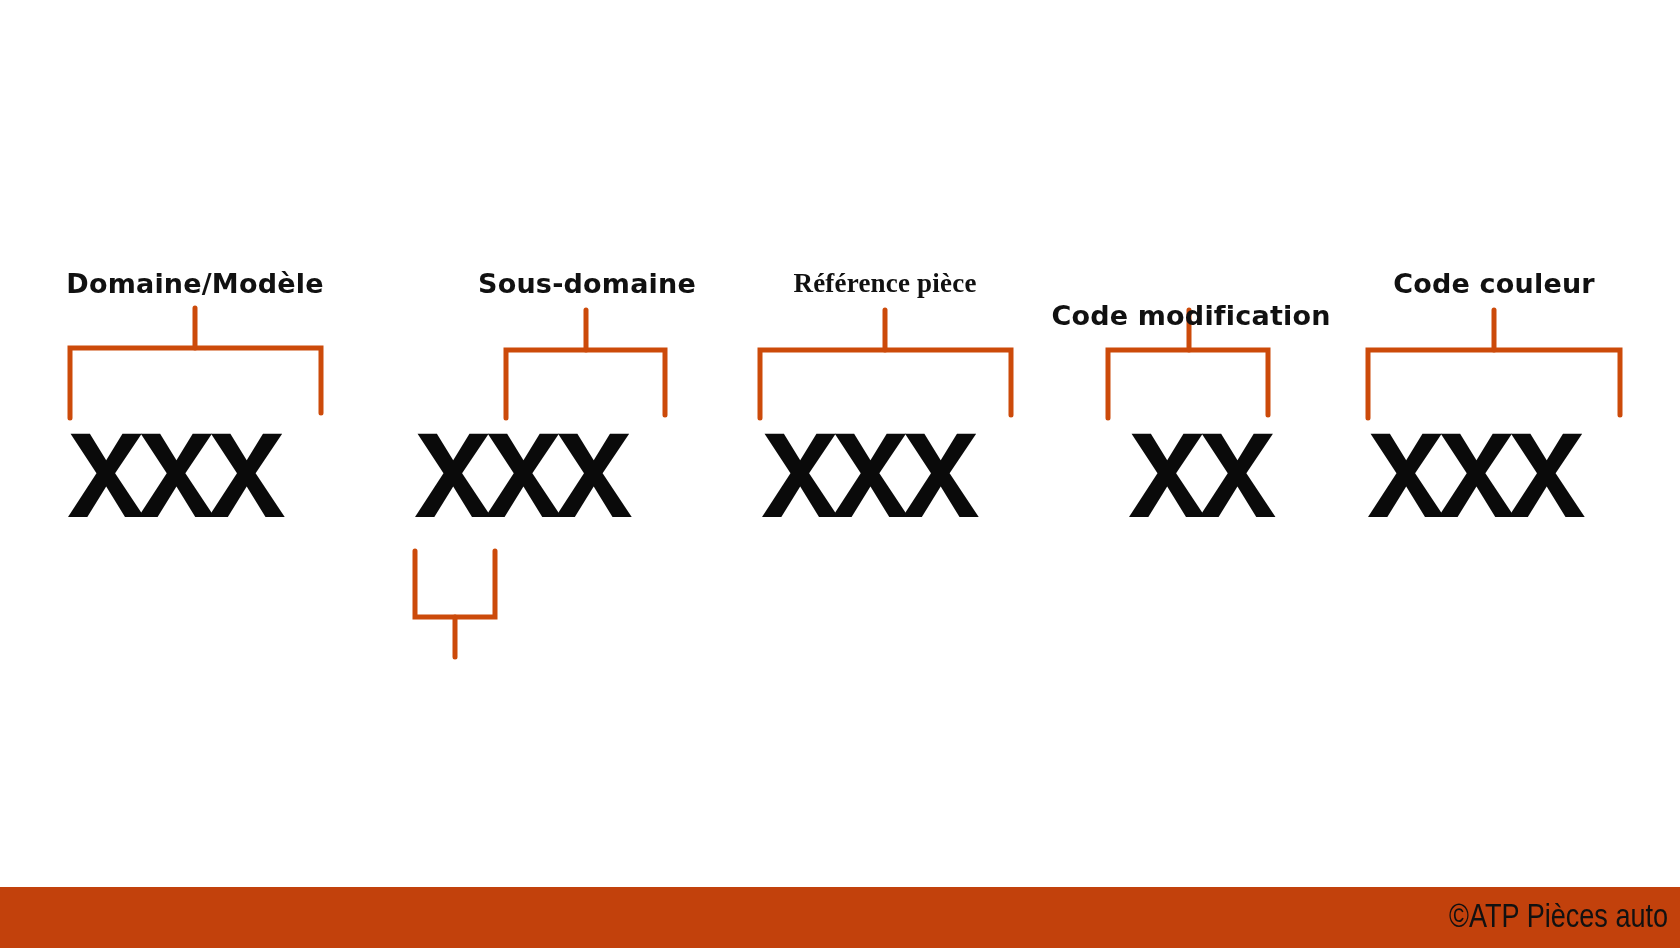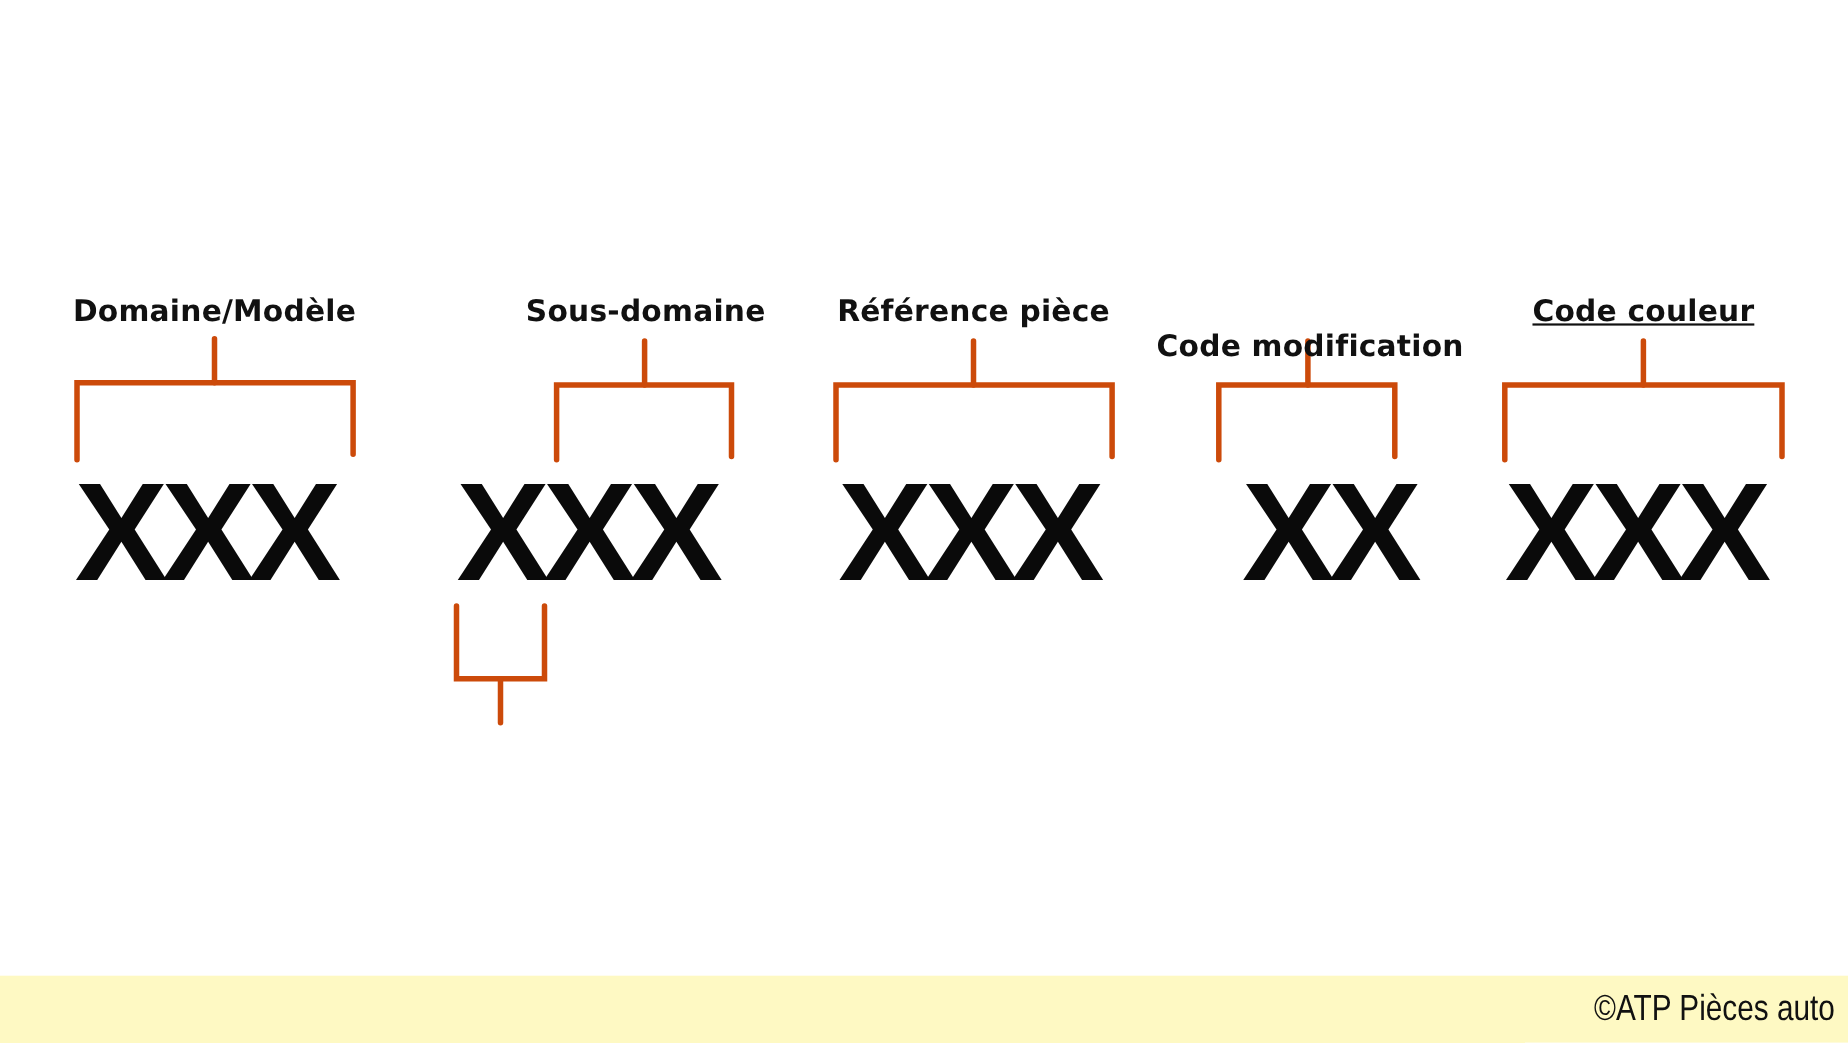"Référence pièce" div.label { font-family: none -> Liberation Serif, serif }
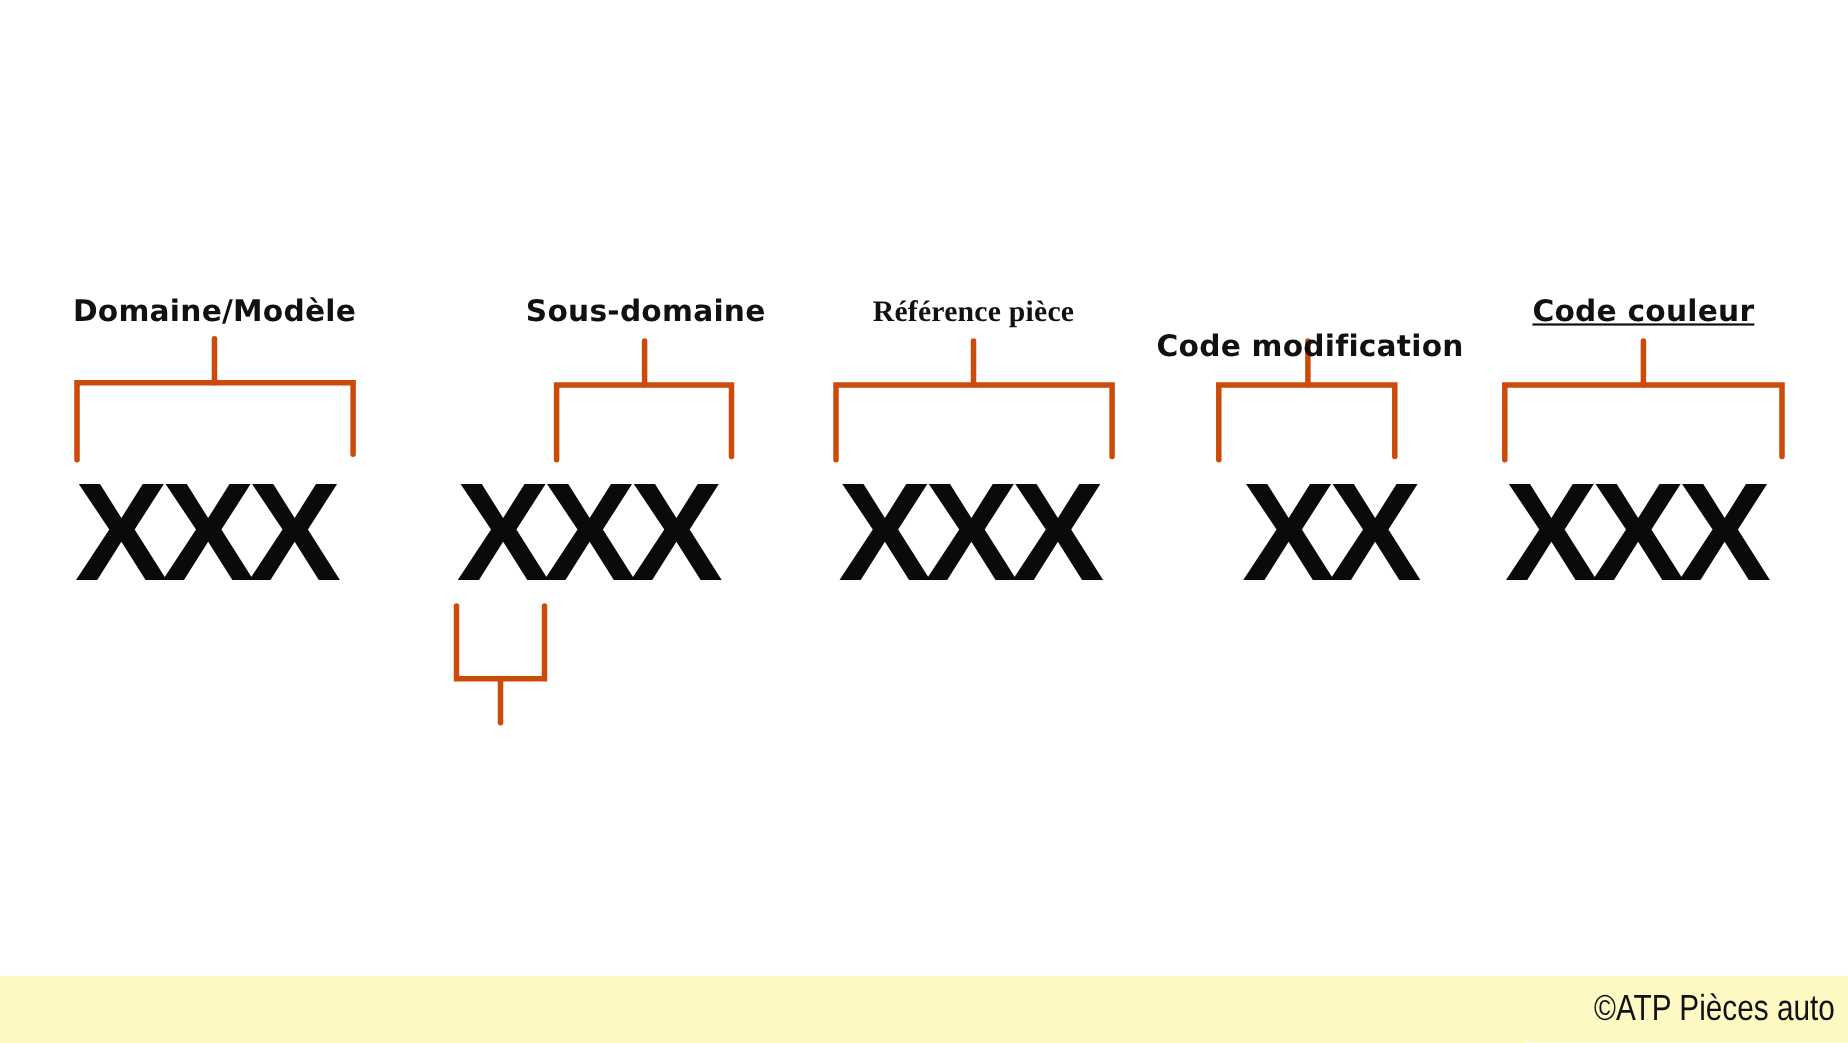"Code couleur" div.label { text-decoration: underline -> none }
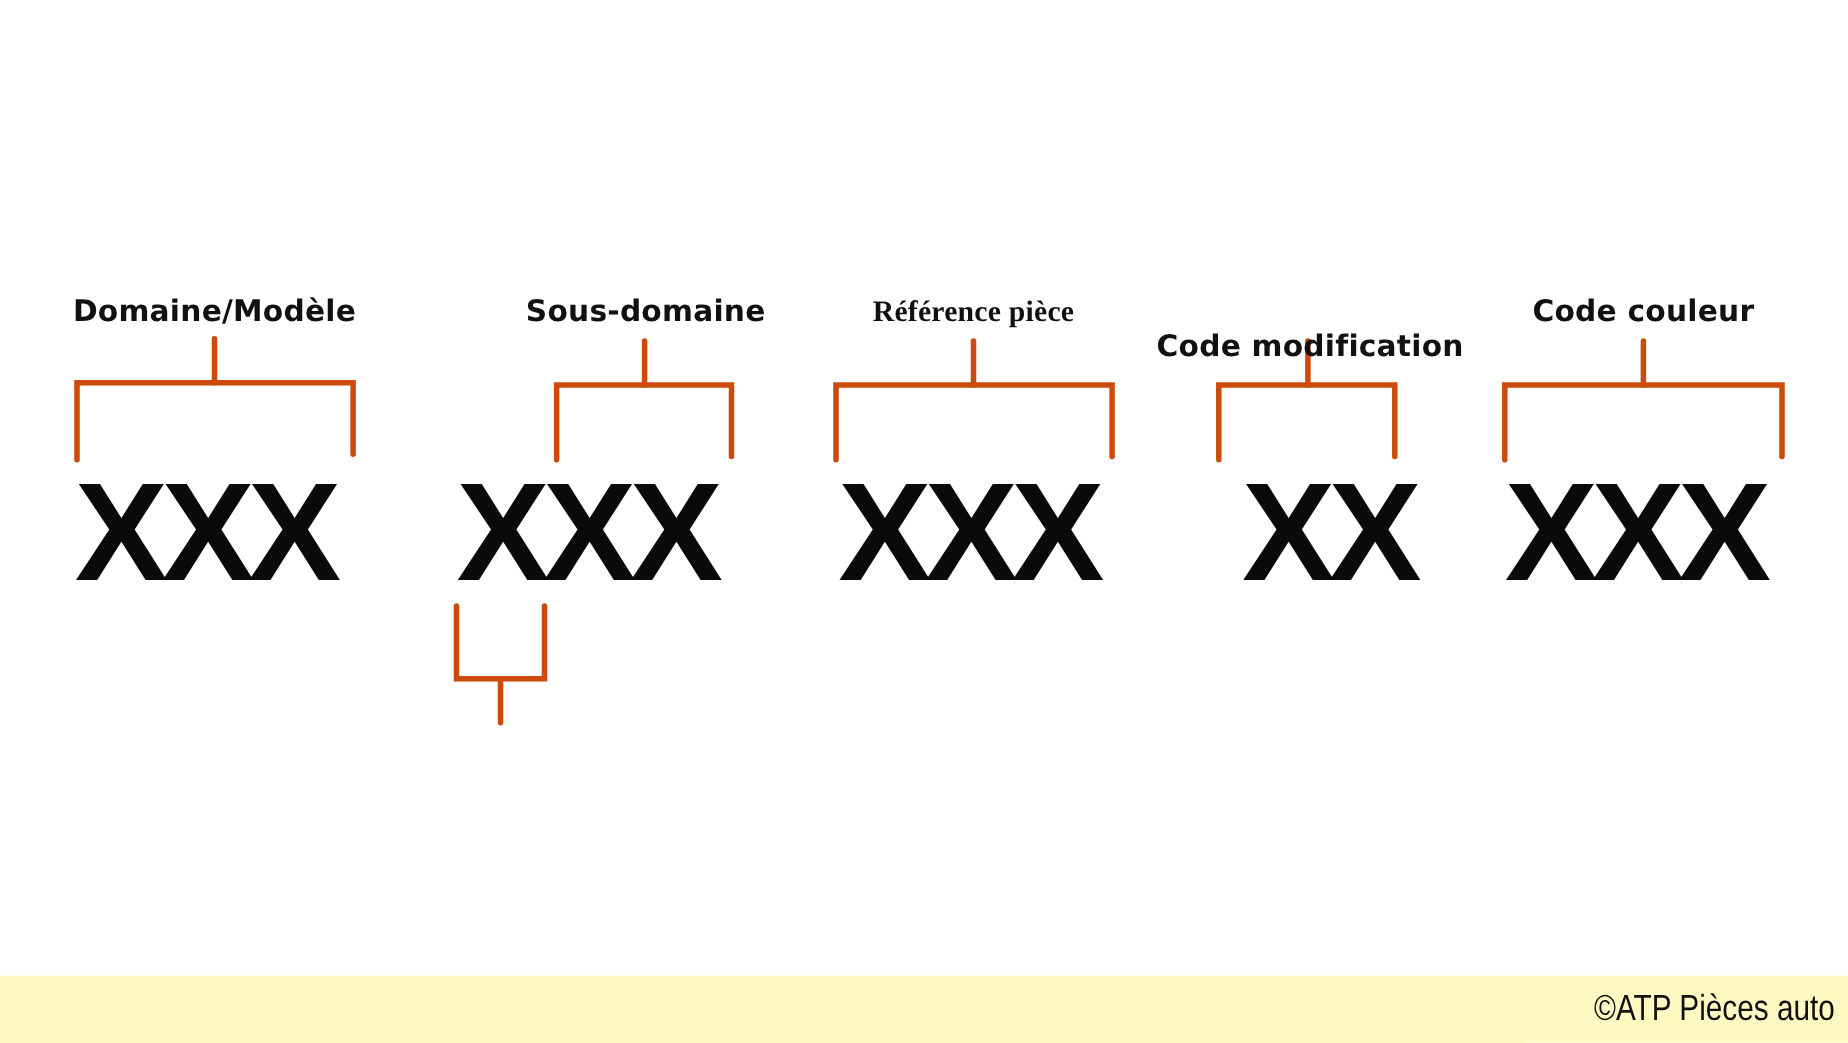"XXX" .code { font-family: Liberation Sans, sans-serif -> Liberation Mono, monospace }
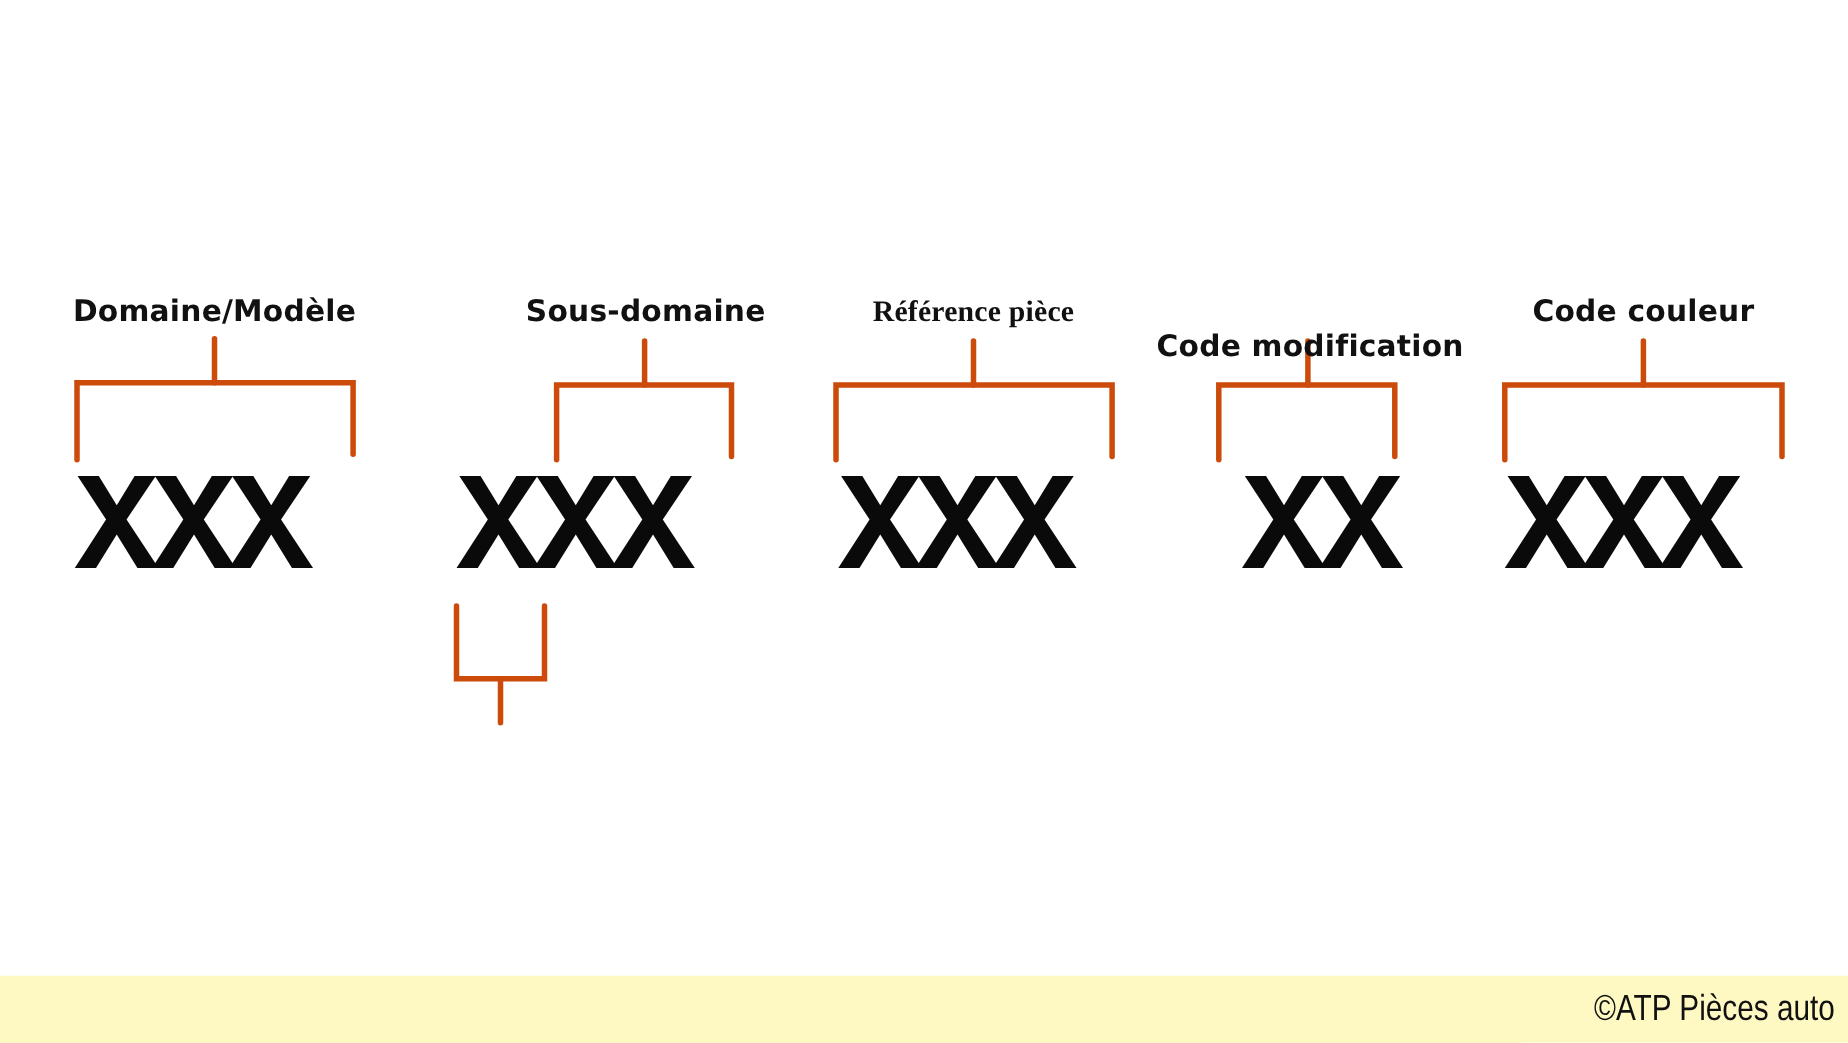"©ATP Pièces auto" .footer { background: #fef9c3 -> #c2410c }
